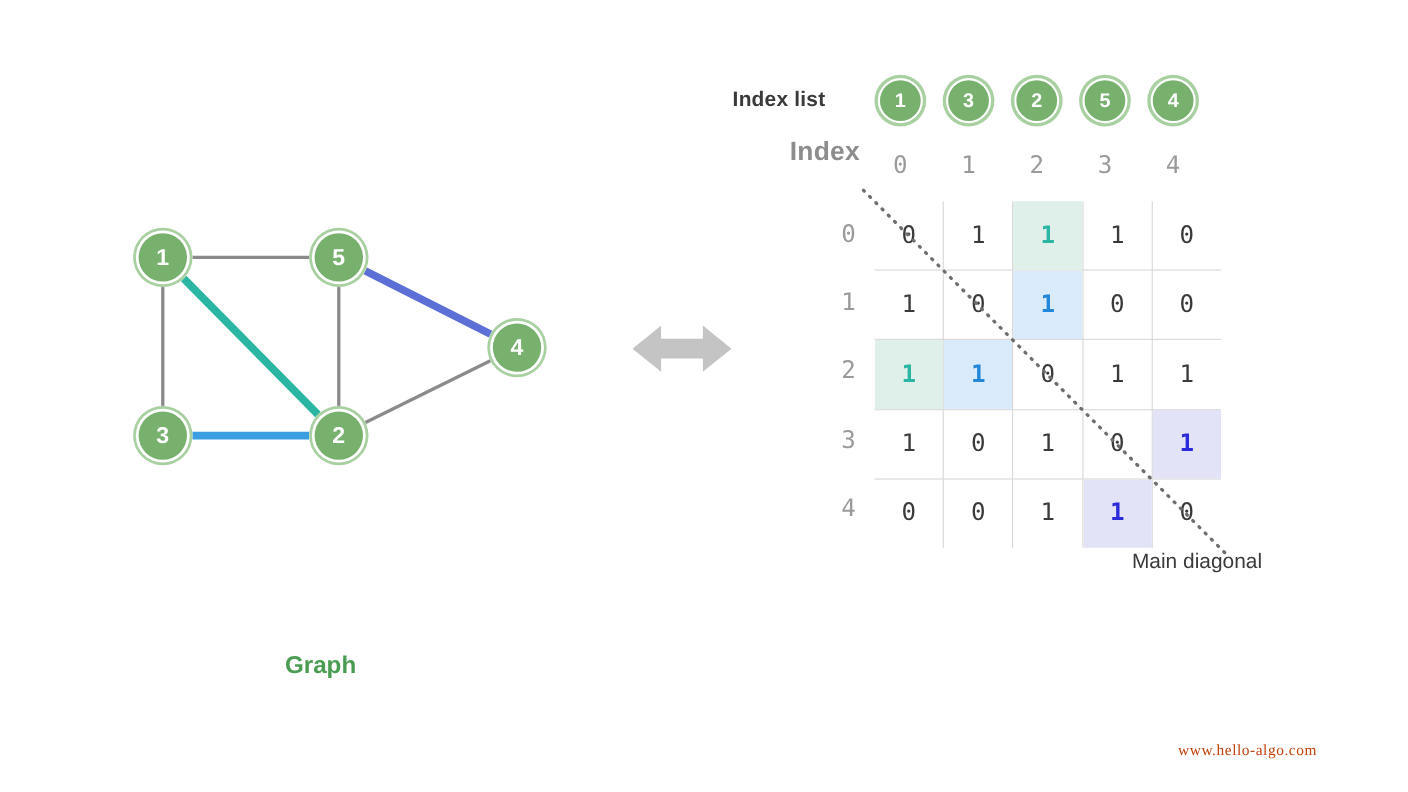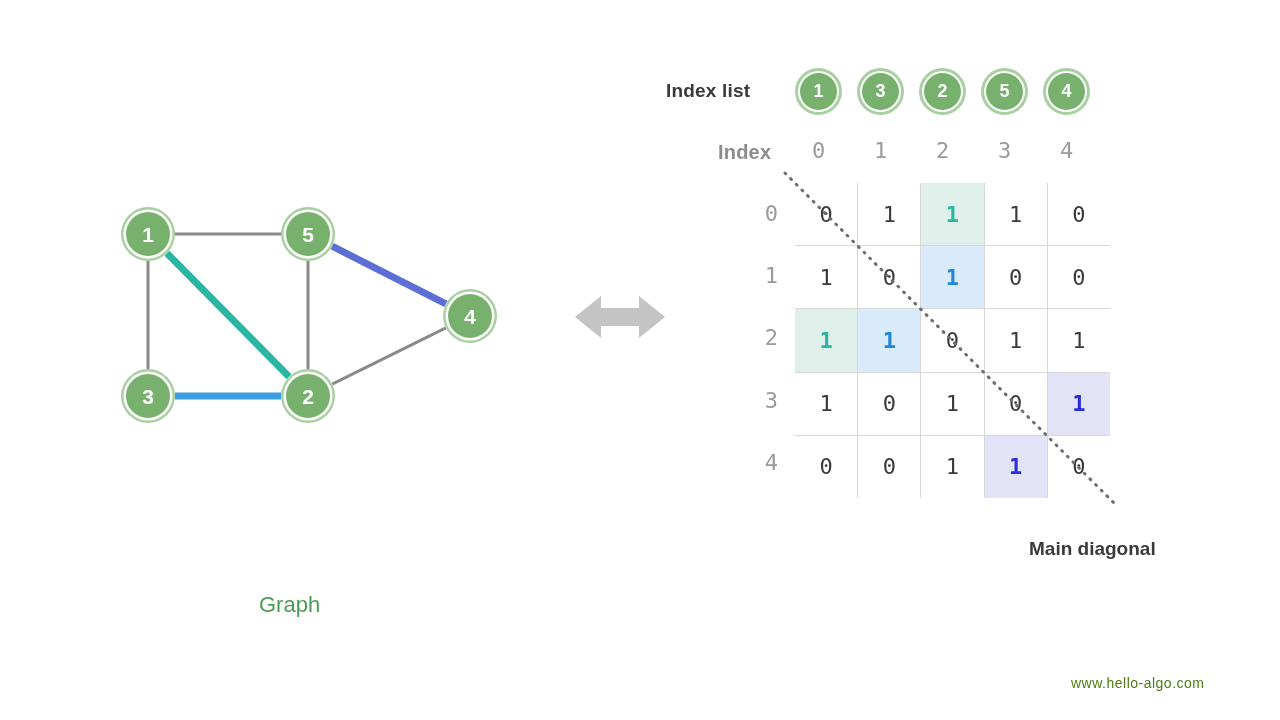"Index" #index-label { font-size: 20px -> 24px; top: 83px -> 66px }
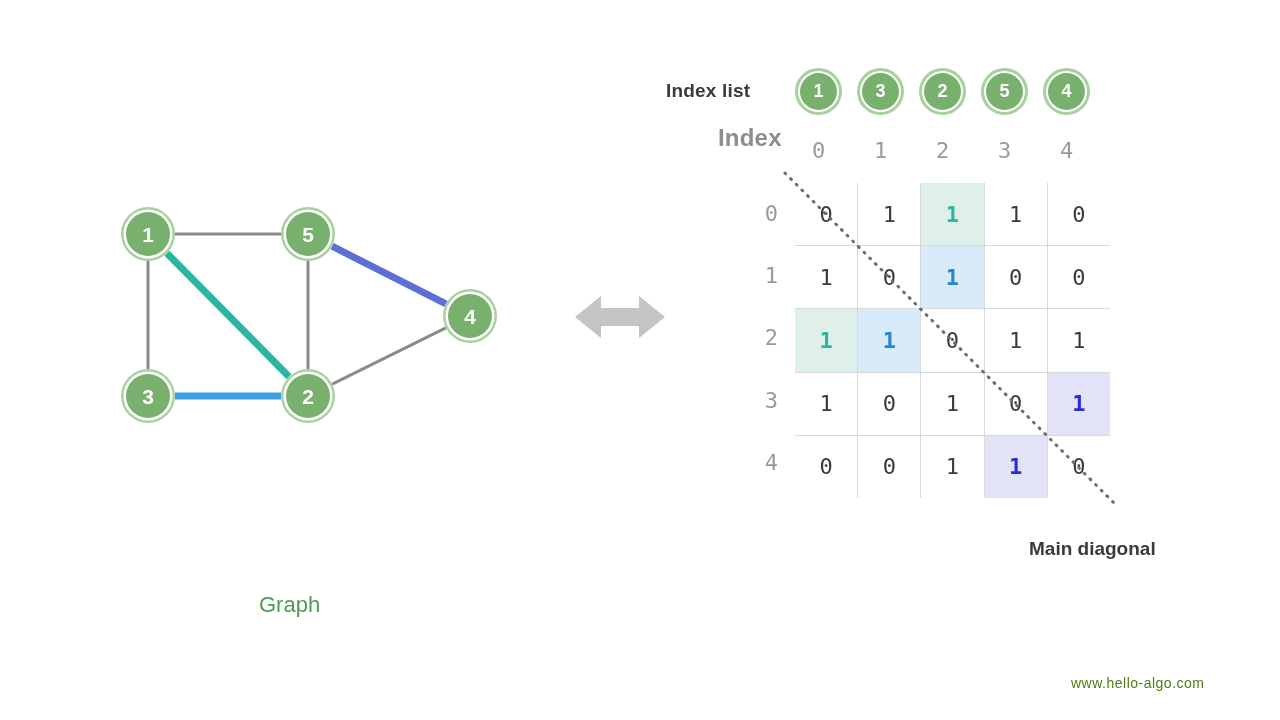"Main diagonal" #main-diagonal-label { font-weight: bold -> normal; top: 480px -> 442px }
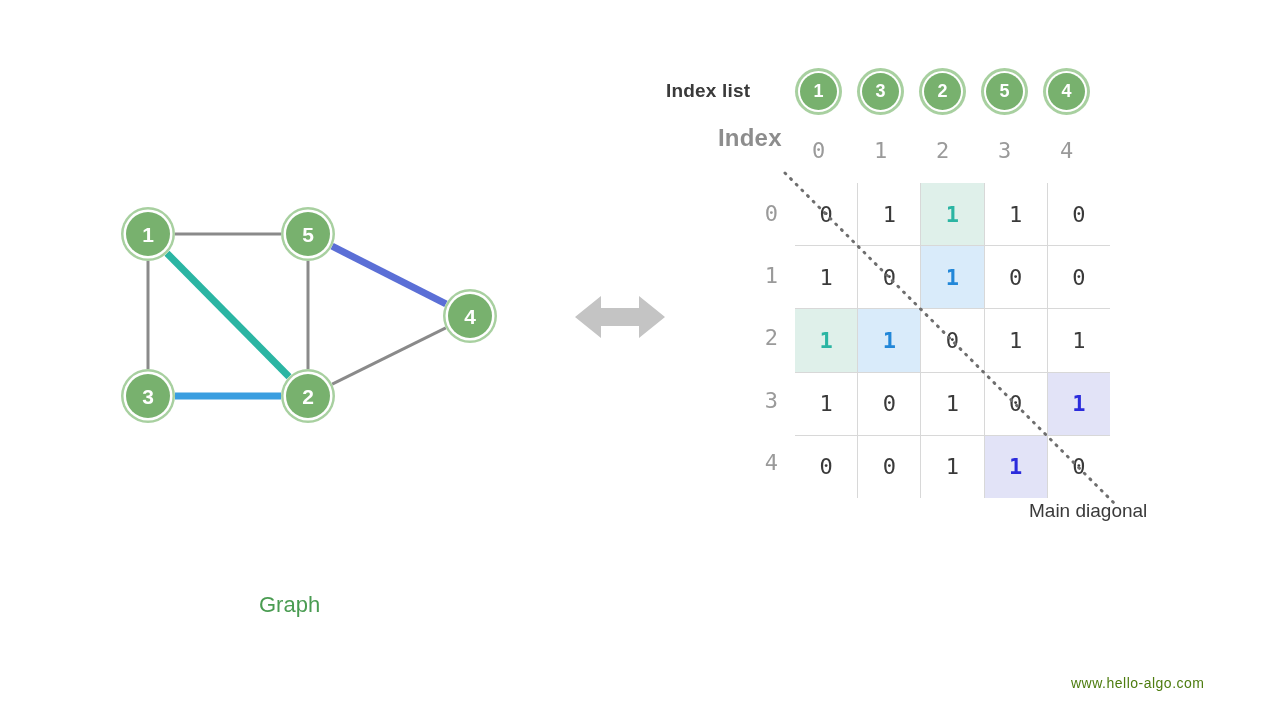"Graph" .caption { font-weight: normal -> bold }
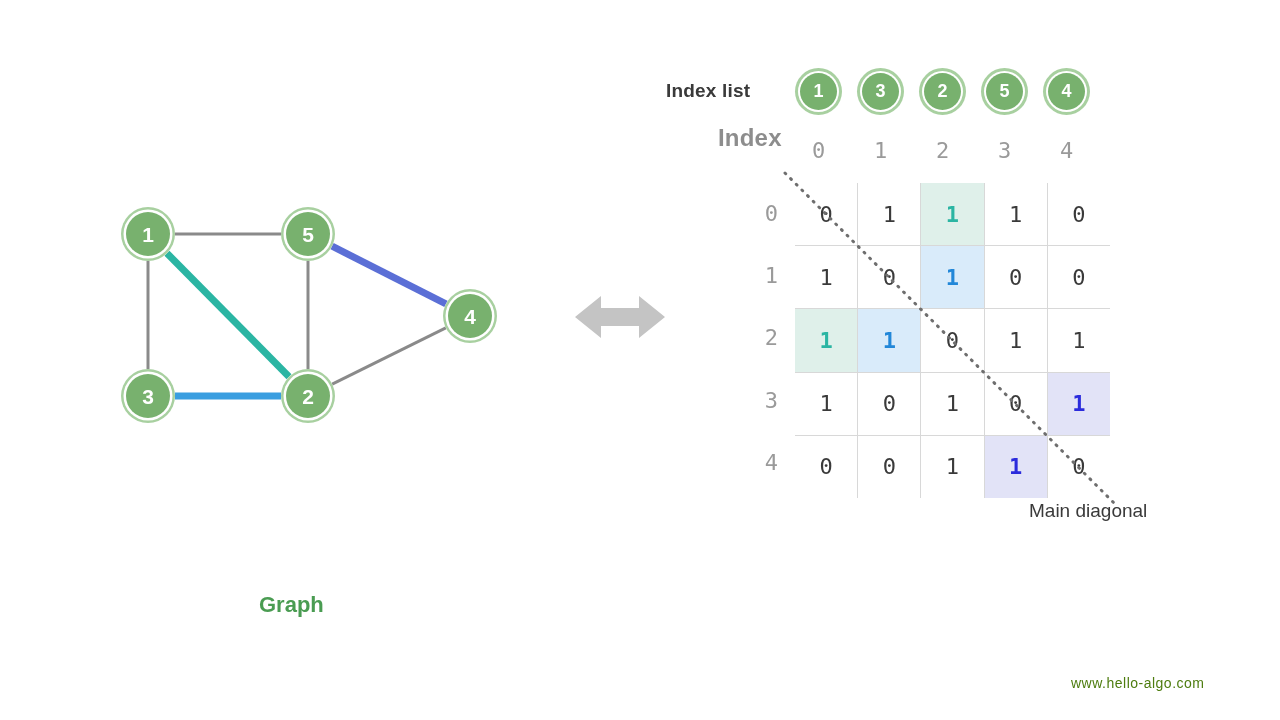"www.hello-algo.com" #watermark { color: #4d7c0f -> #c2410c; font-family: Liberation Sans, sans-serif -> Liberation Serif, serif }
